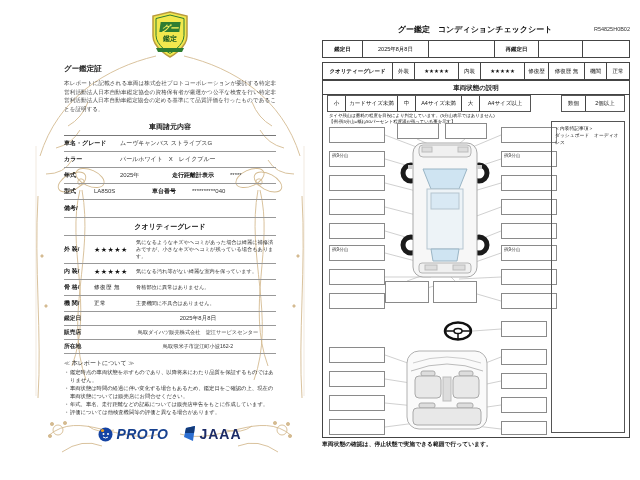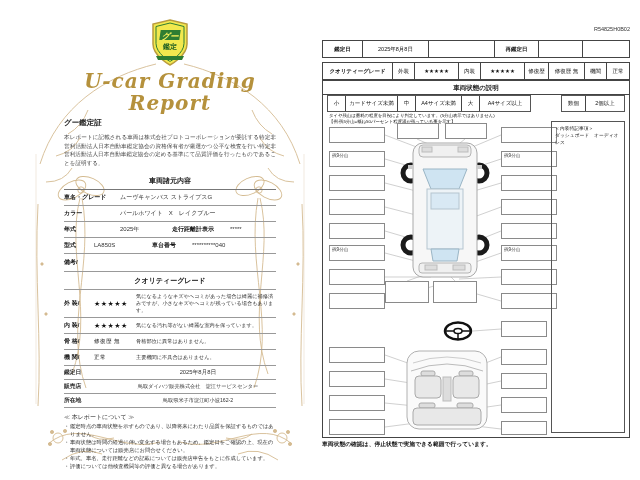"グー" .left-page { top: 14px -> 6px }
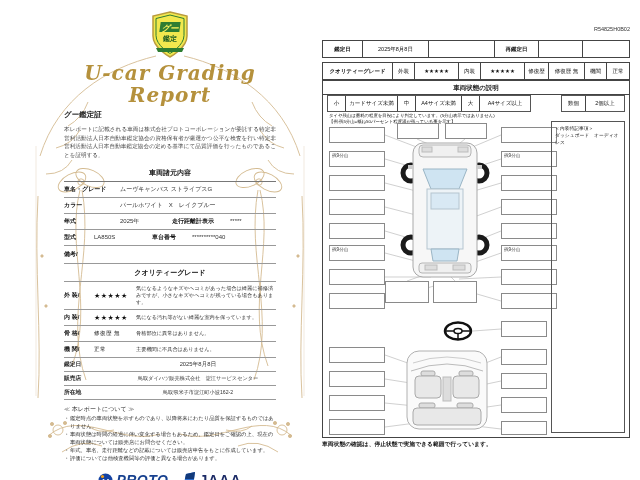"グー鑑定 コンディションチェックシート" div.rp-title { html: none -> <div>グー鑑定 コンディションチェックシート</div> }
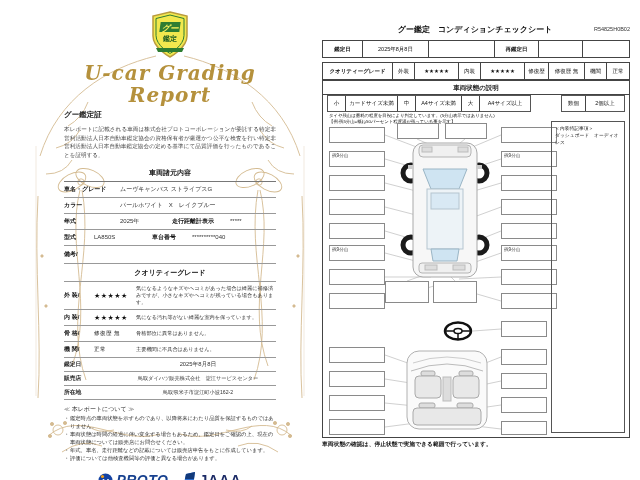"U-car Grading Report" div.script-title { html: <div>U-car Grading Report</div> -> none }
